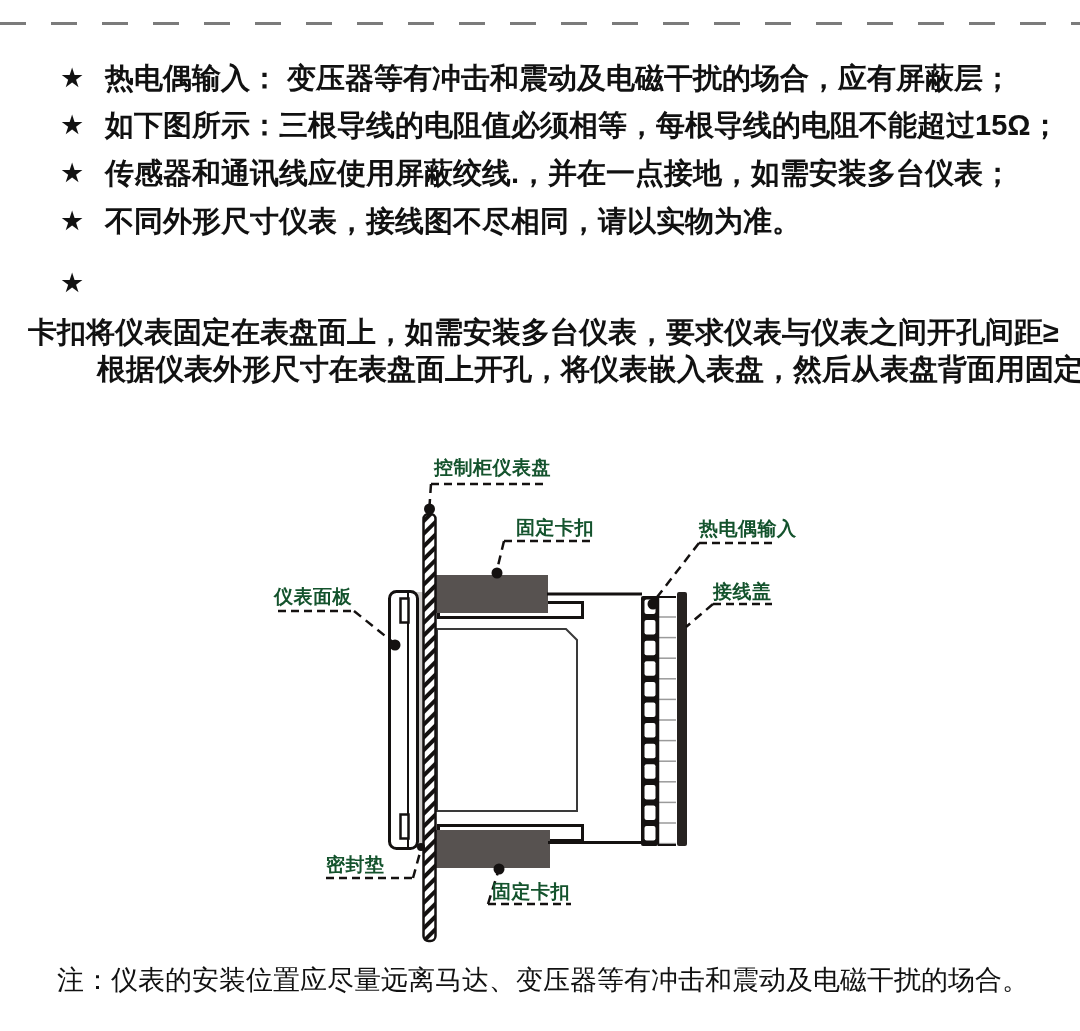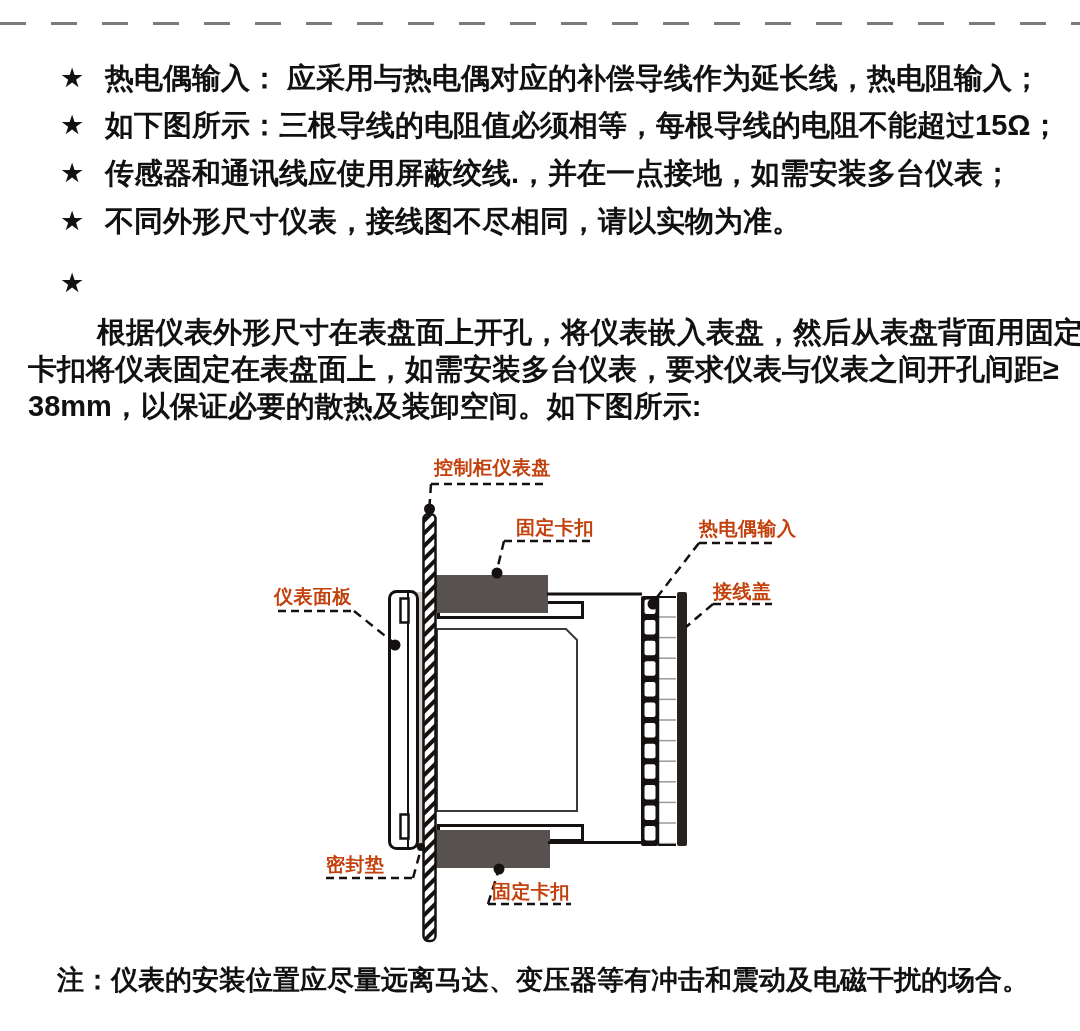"热电偶输入： 应采用与热电偶对应的补偿导线作为延长线，热电阻输入；" span { text: 应采用与热电偶对应的补偿导线作为延长线，热电阻输入 -> 变压器等有冲击和震动及电磁干扰的场合，应有屏蔽层 }
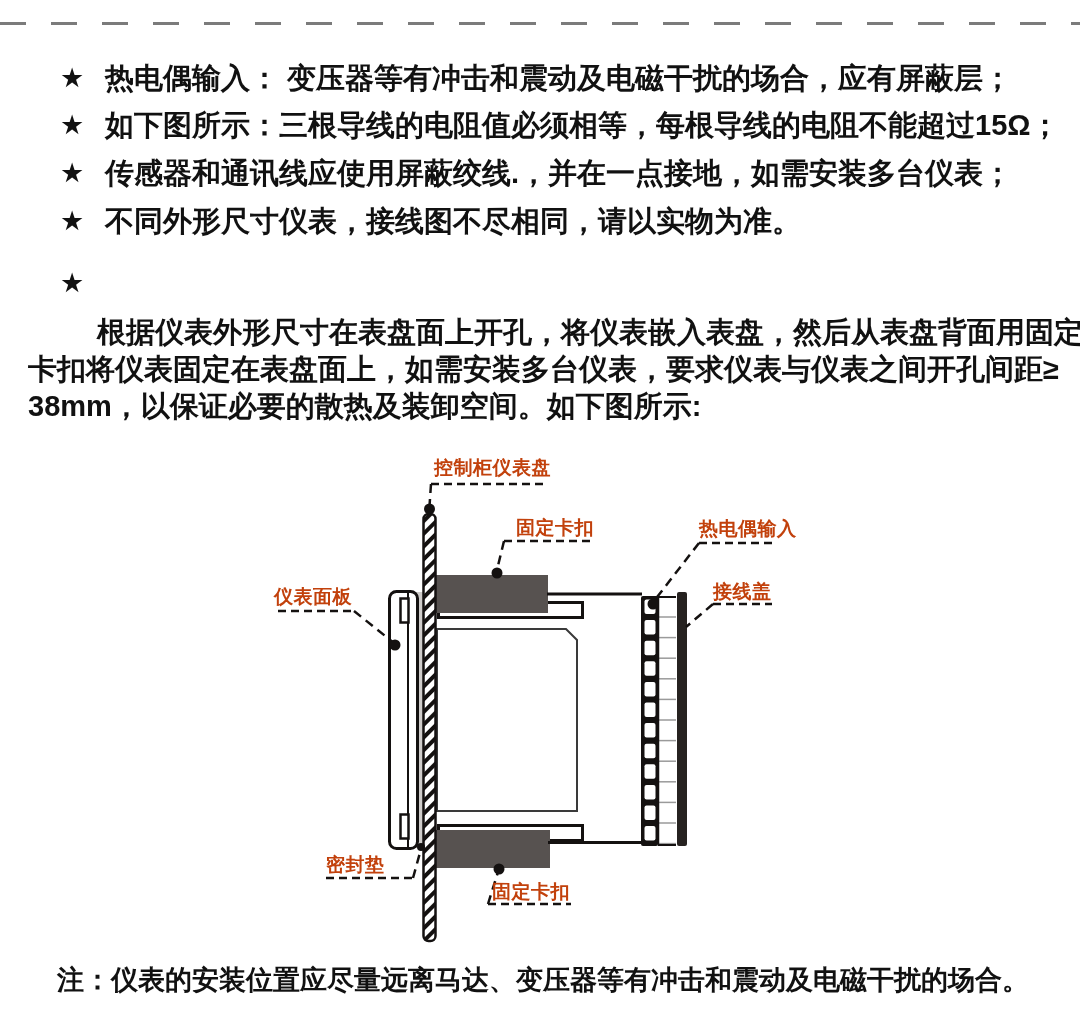"根据仪表外形尺寸在表盘面上开孔，将仪表嵌入表盘，然后从表盘背面用固定" div.pline { order: before "卡扣将仪表固定在表盘面上，如需安装多台仪表，要求仪表与仪表之间开孔间距≥" -> after "卡扣将仪表固定在表盘面上，如需安装多台仪表，要求仪表与仪表之间开孔间距≥" }
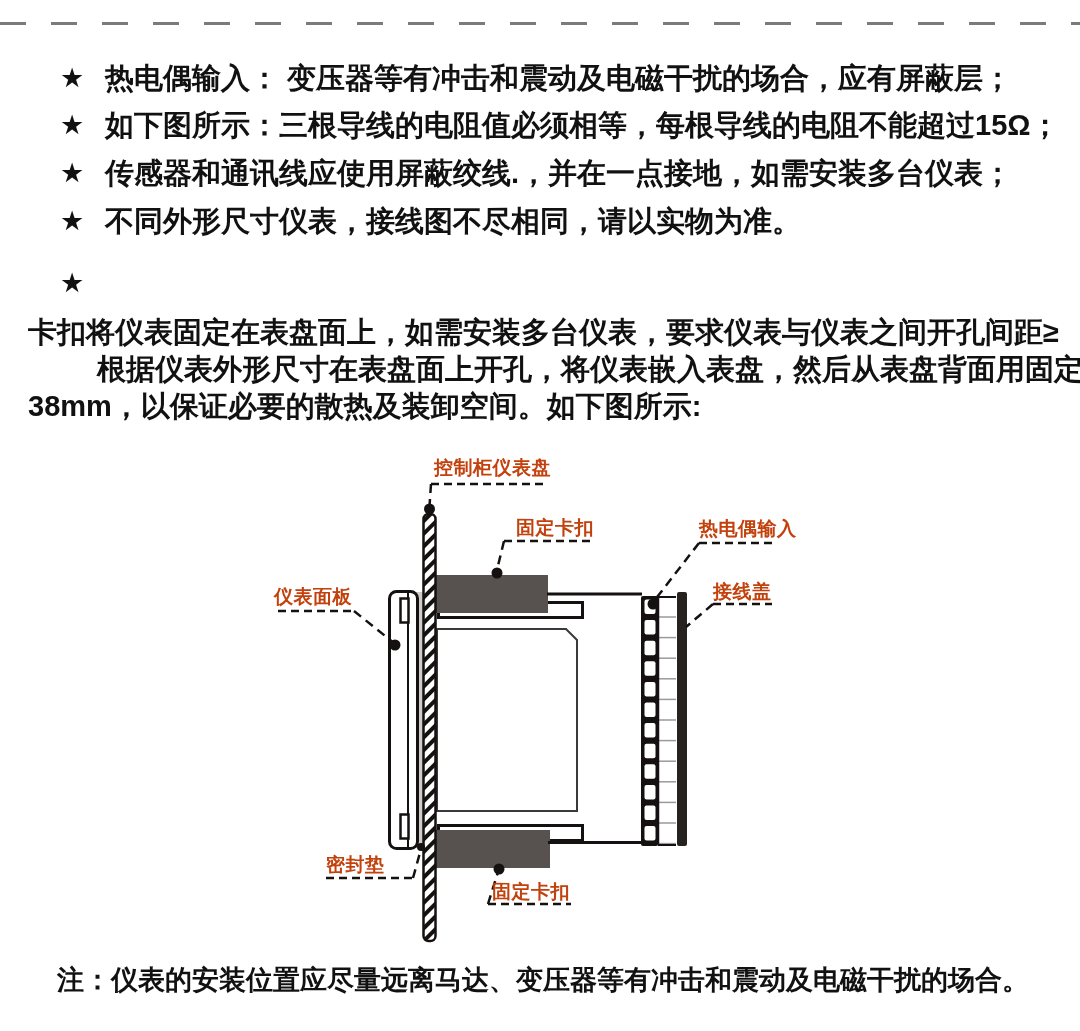"38mm，以保证必要的散热及装卸空间。如下图所示:" div.pline { html: <div>38mm，以保证必要的散热及装卸空间。如下图所示:</div> -> none }
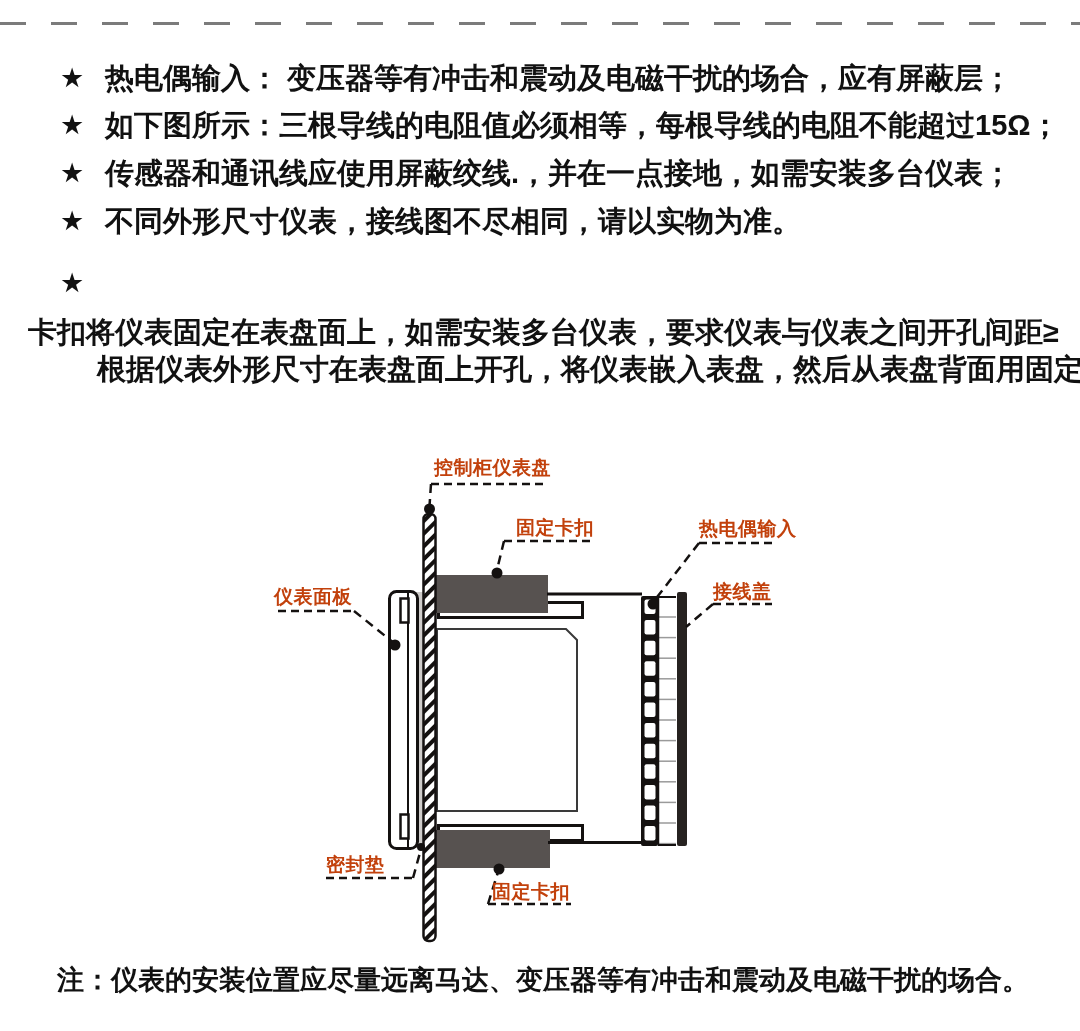"控制柜仪表盘" .dlabel { color: #c2410c -> #14532d }
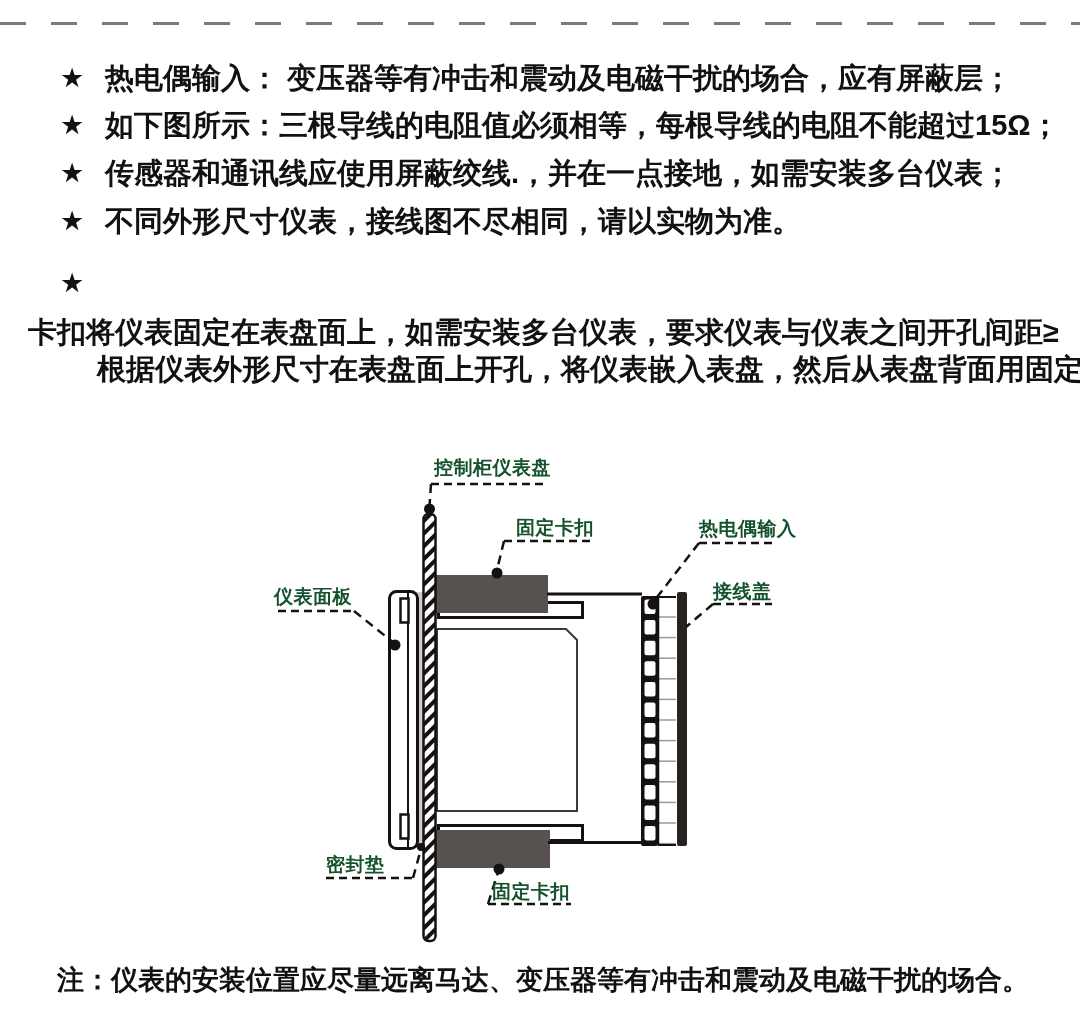"注：仪表的安装位置应尽量远离马达、变压器等有冲击和震动及电磁干扰的场合。" .note { font-weight: bold -> normal }
